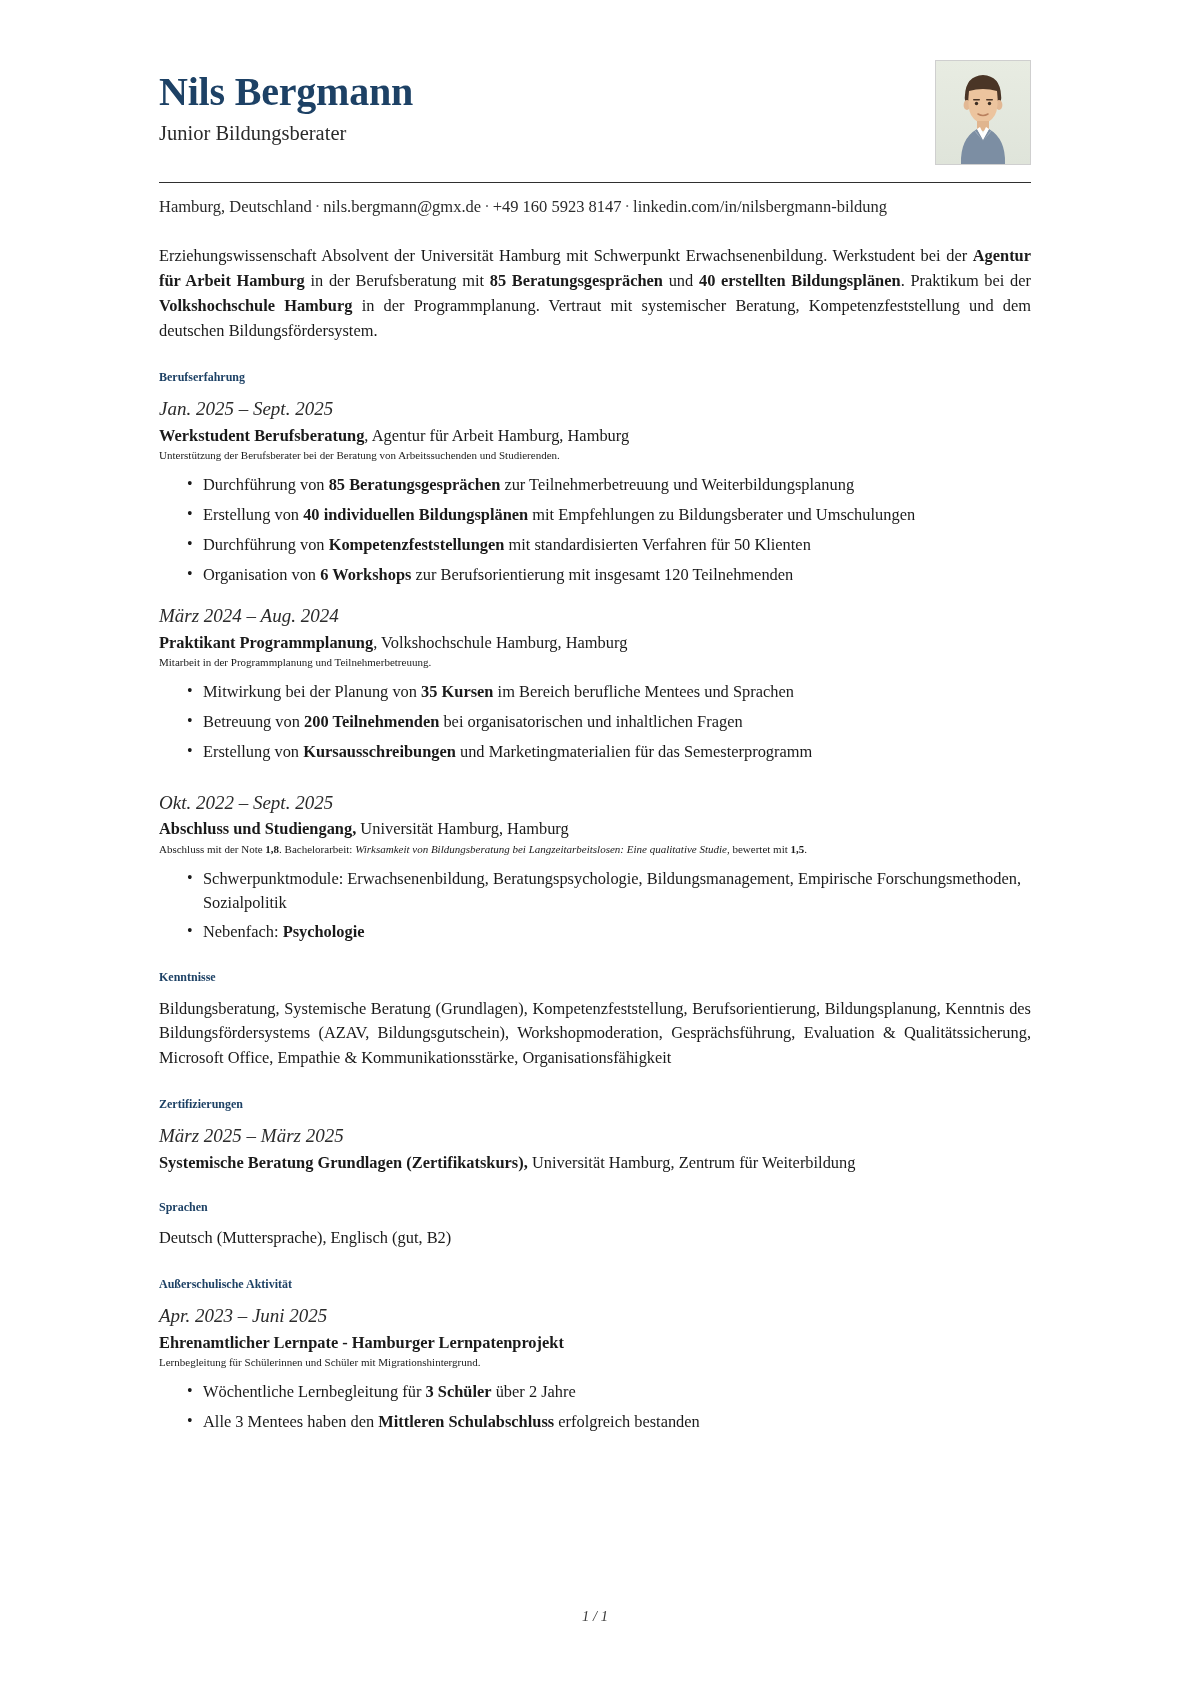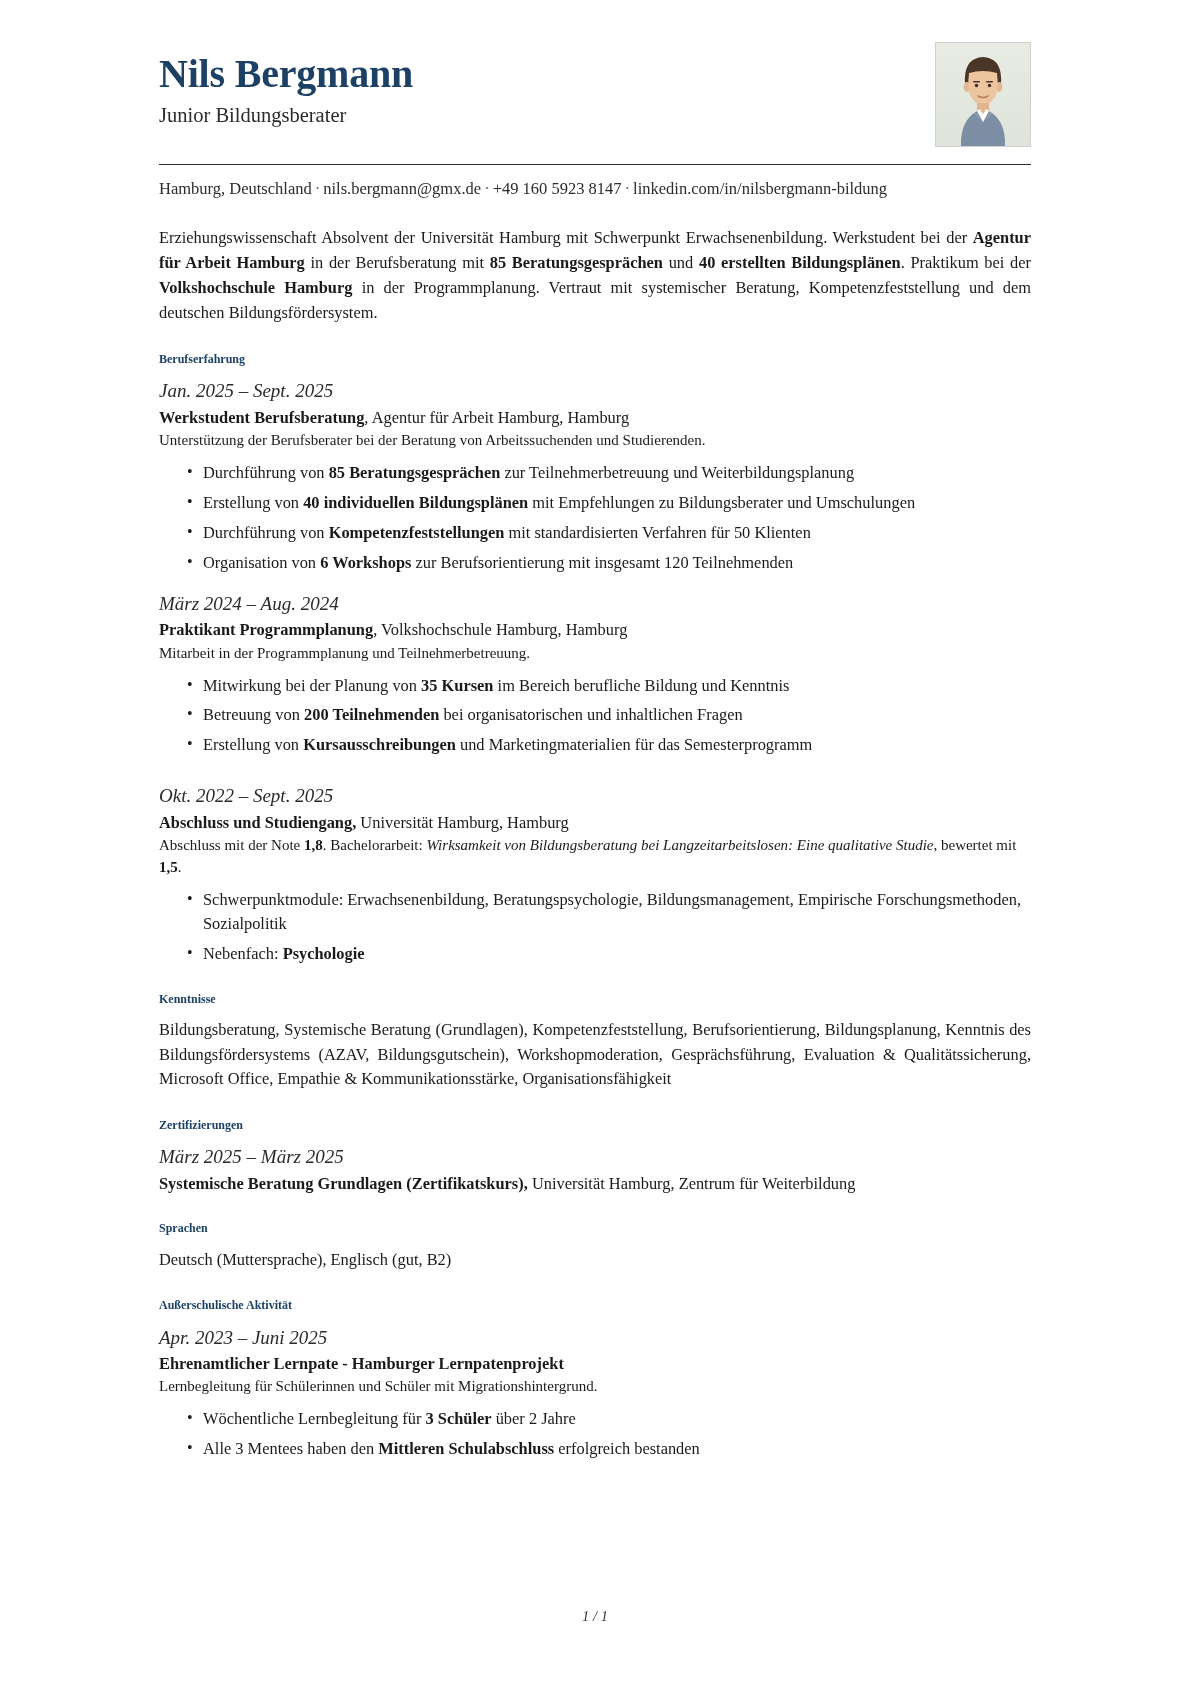"Nils Bergmann" .page { padding: 40px 74px 0 74px -> 58px 74px 0 74px }
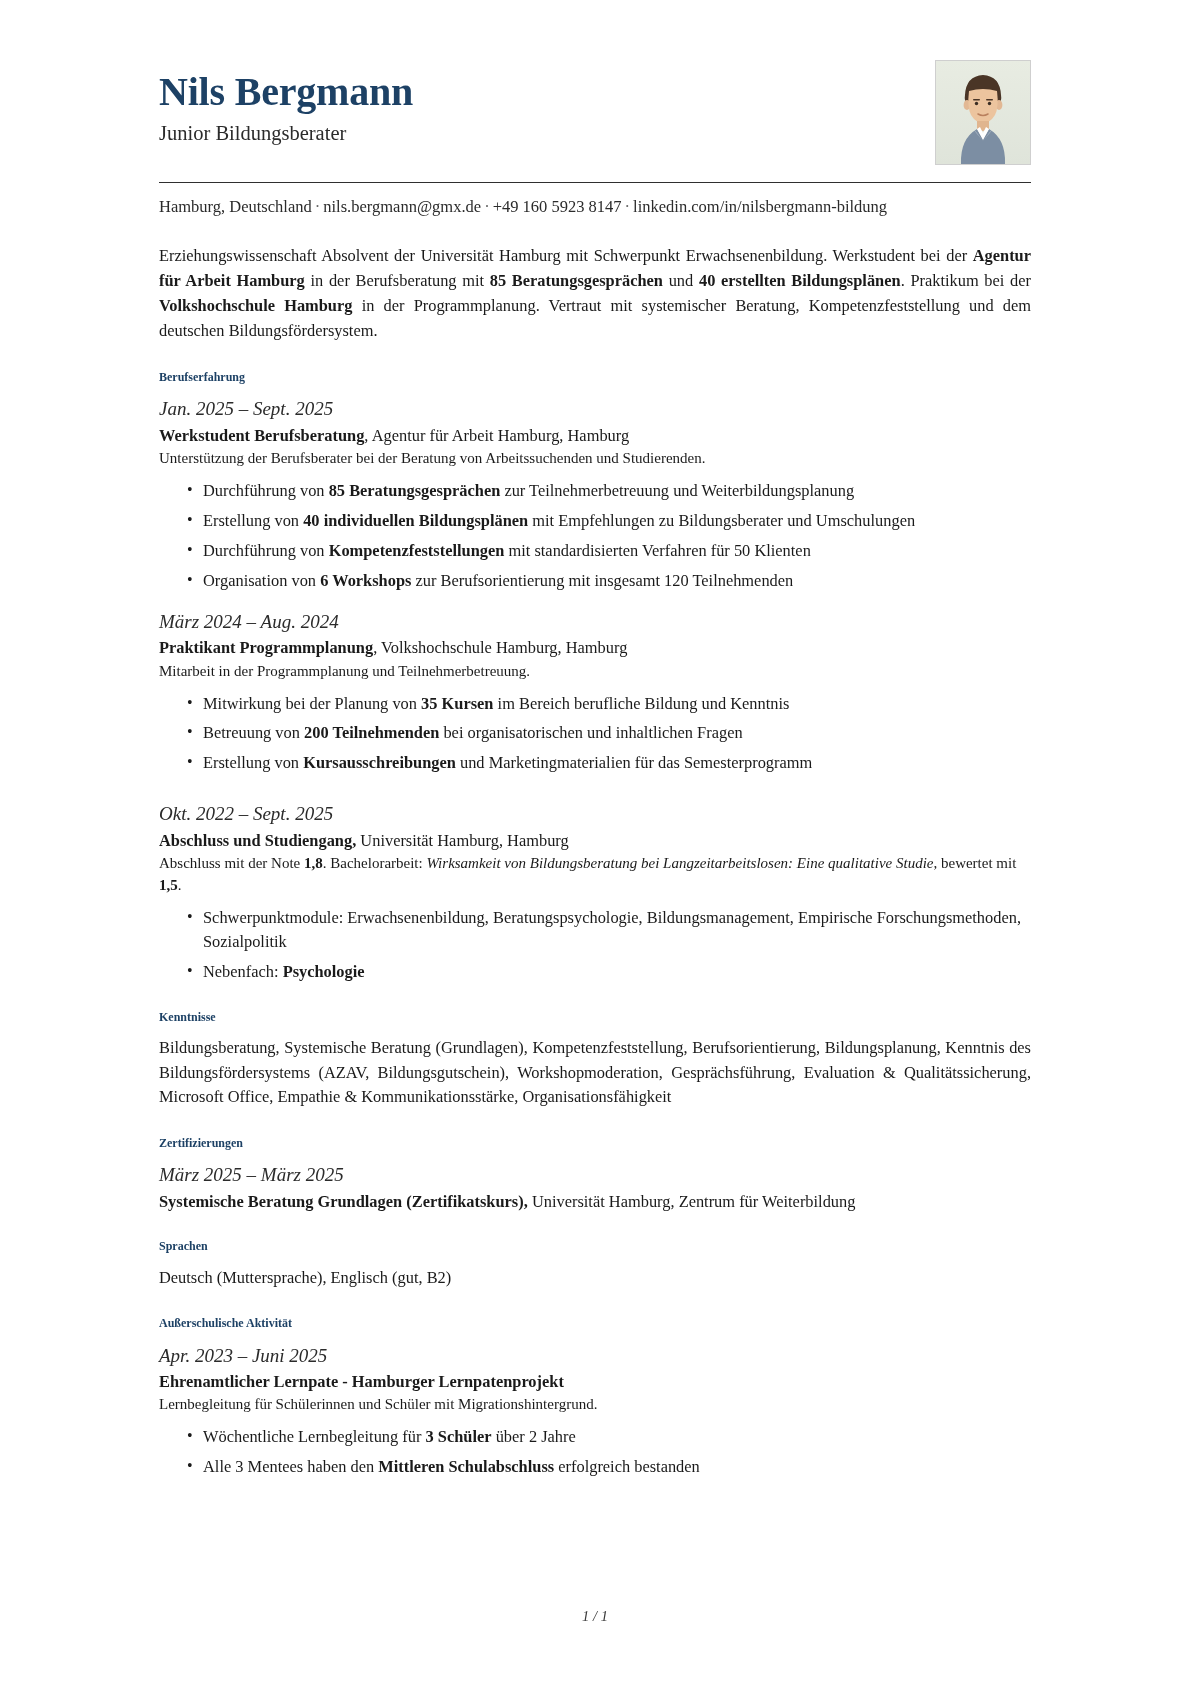"Unterstützung der Berufsberater bei der" .entry-desc { font-size: 15px -> 11px }
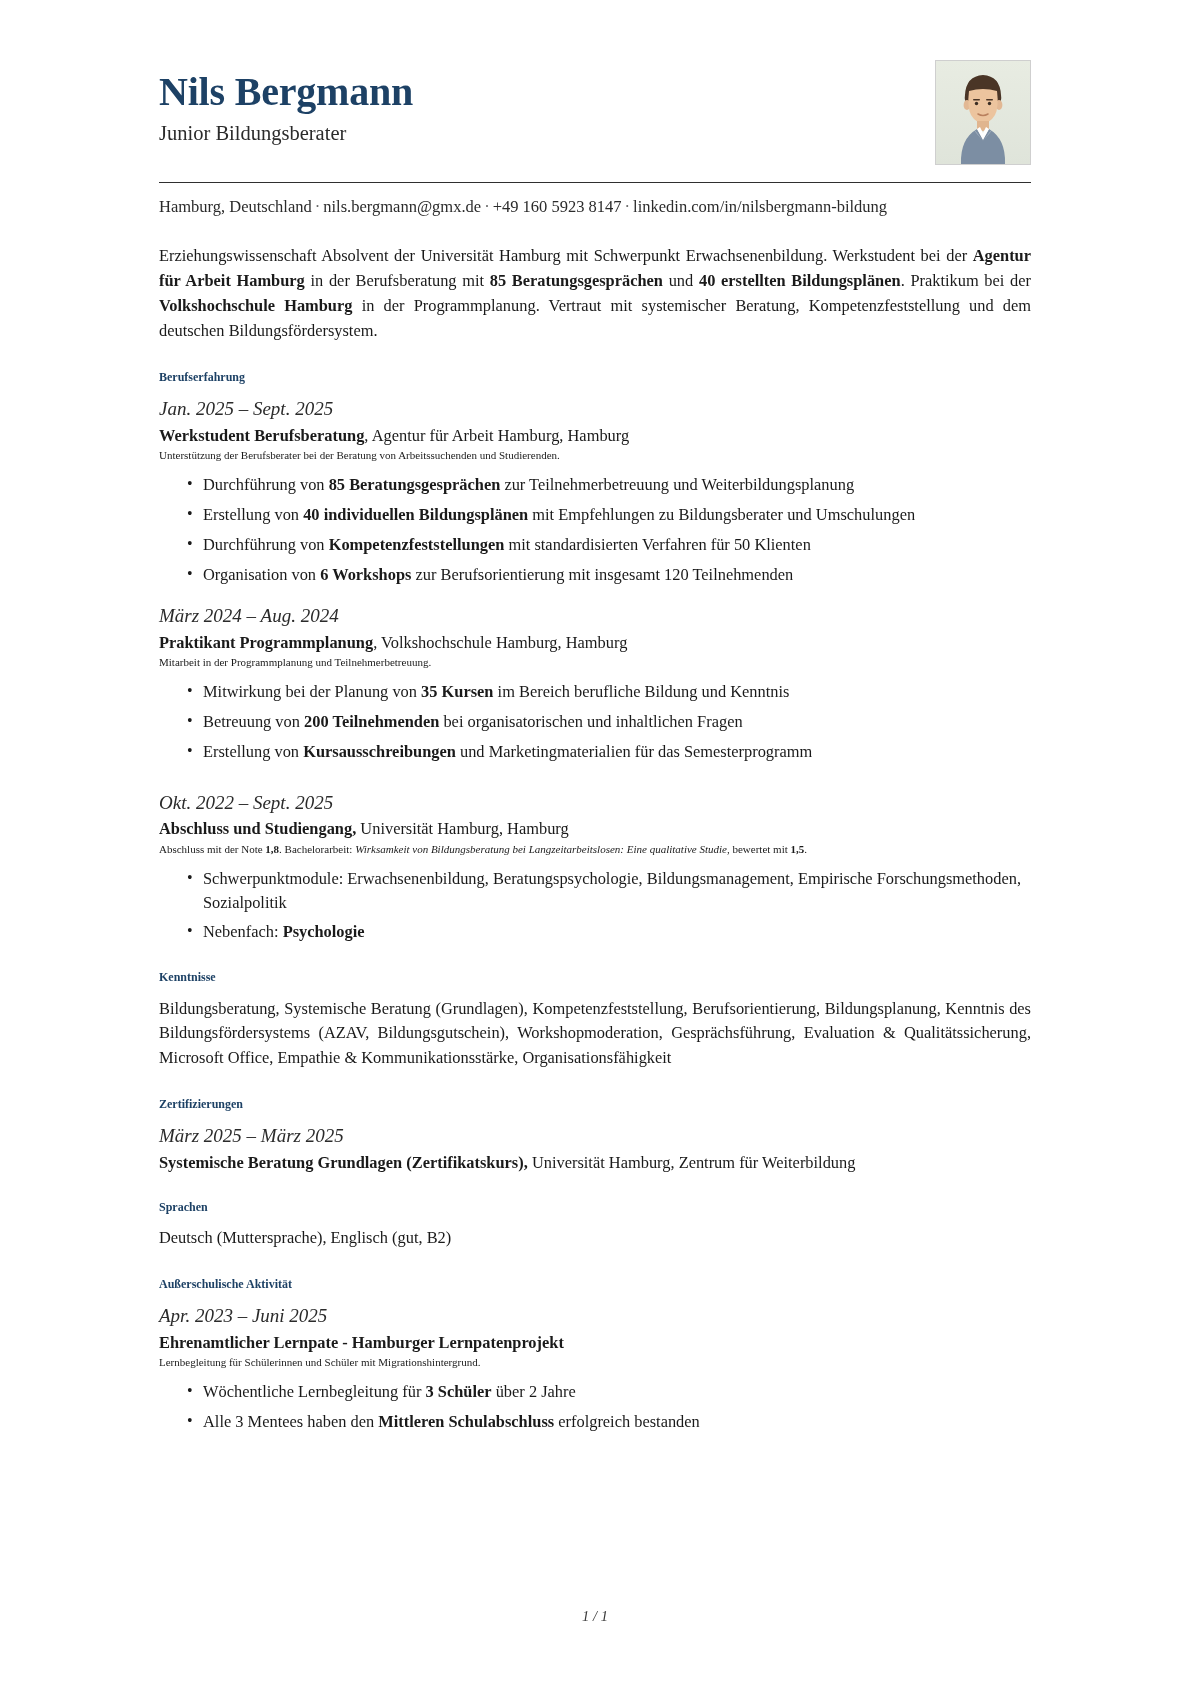"im Bereich berufliche Bildung und" span { text: Bildung und Kenntnis -> Mentees und Sprachen }
